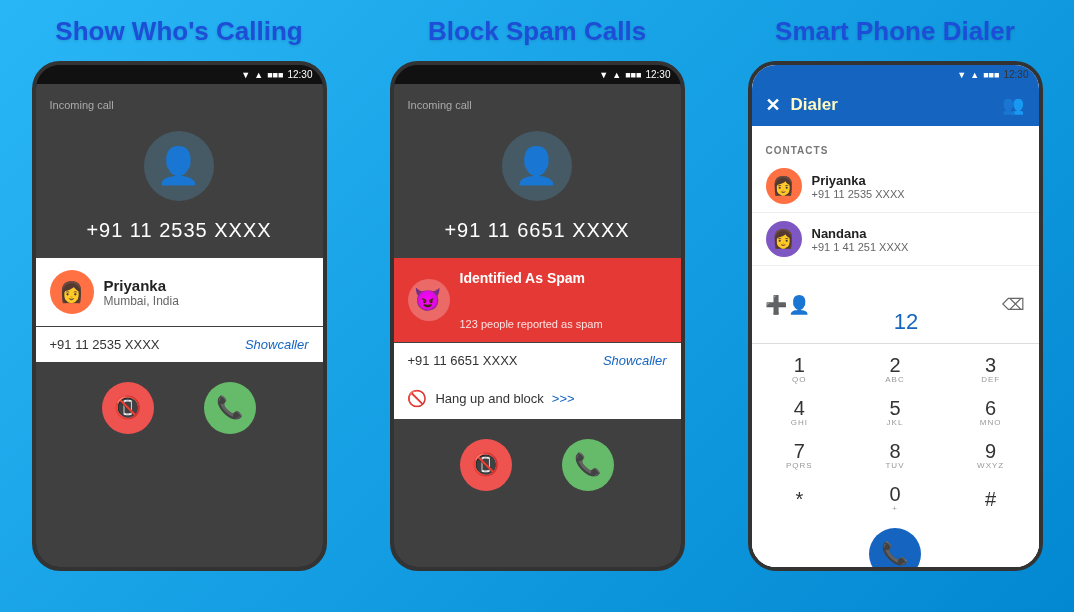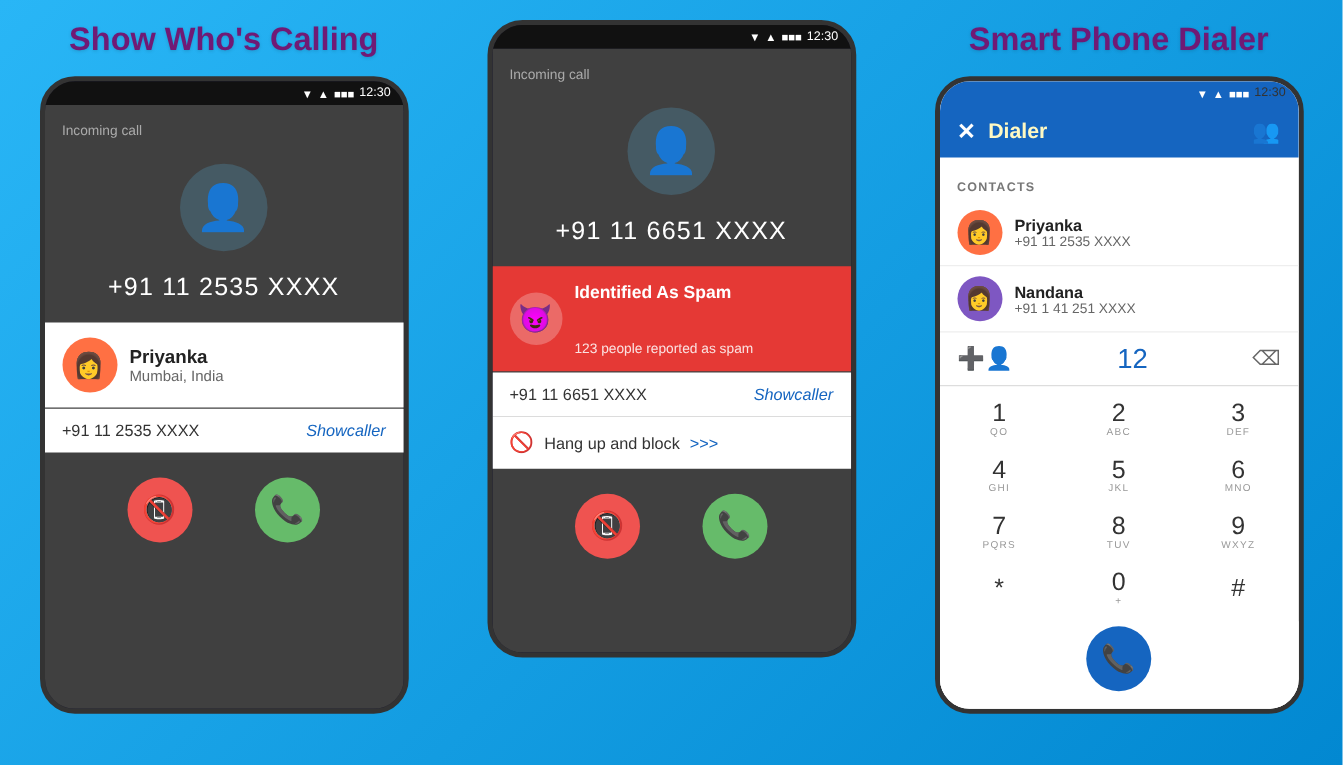"Show Who's Calling" .section-title { color: #701a75 -> #1d4ed8 }
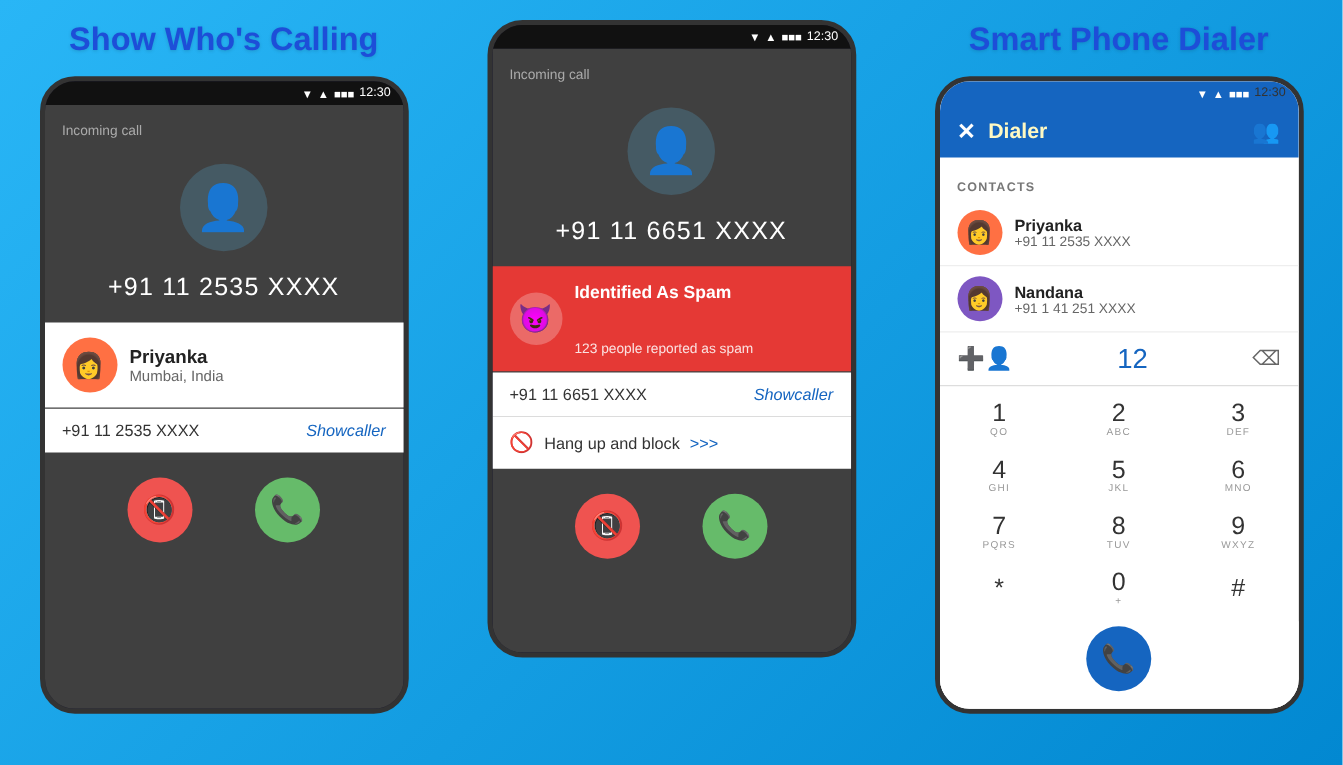"Block Spam Calls" div.section-title { html: none -> <div>Block Spam Calls</div> }
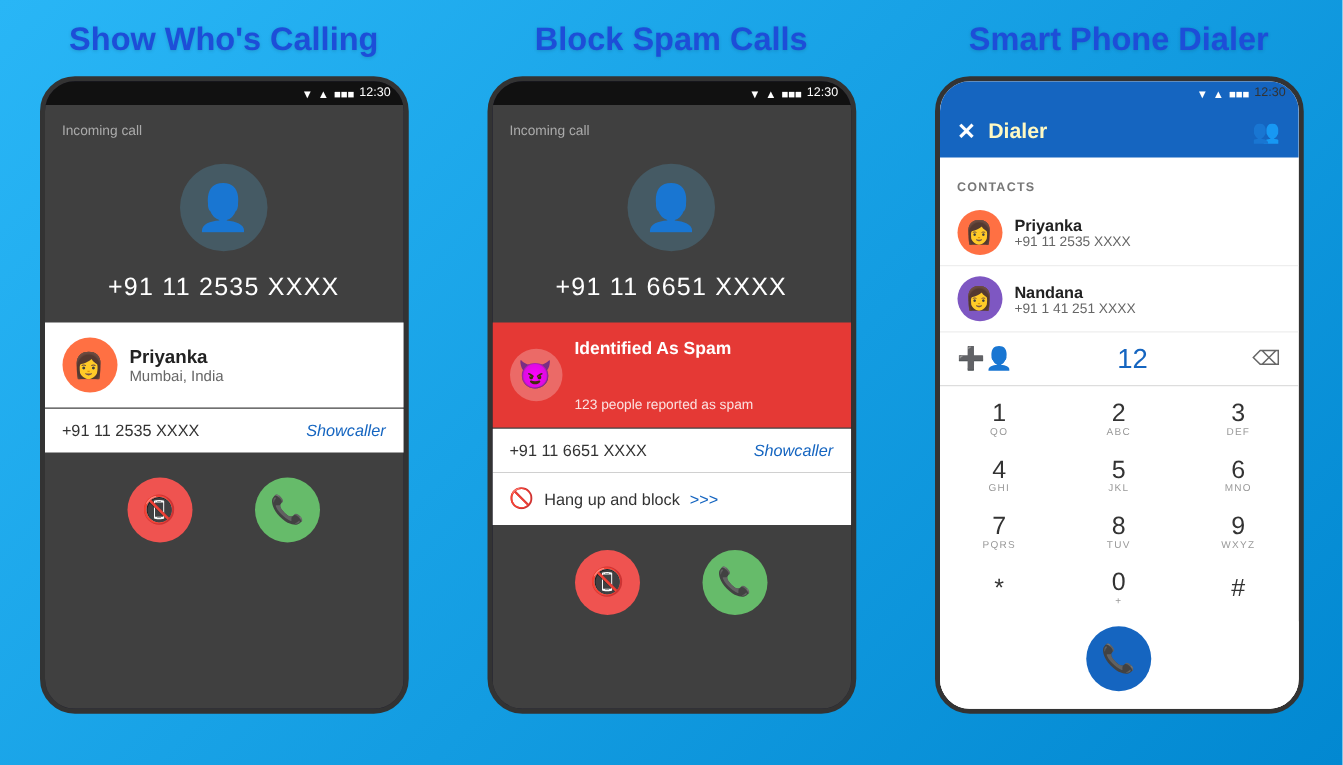"12" .dialer-input-val { margin-top: none -> 35px }
